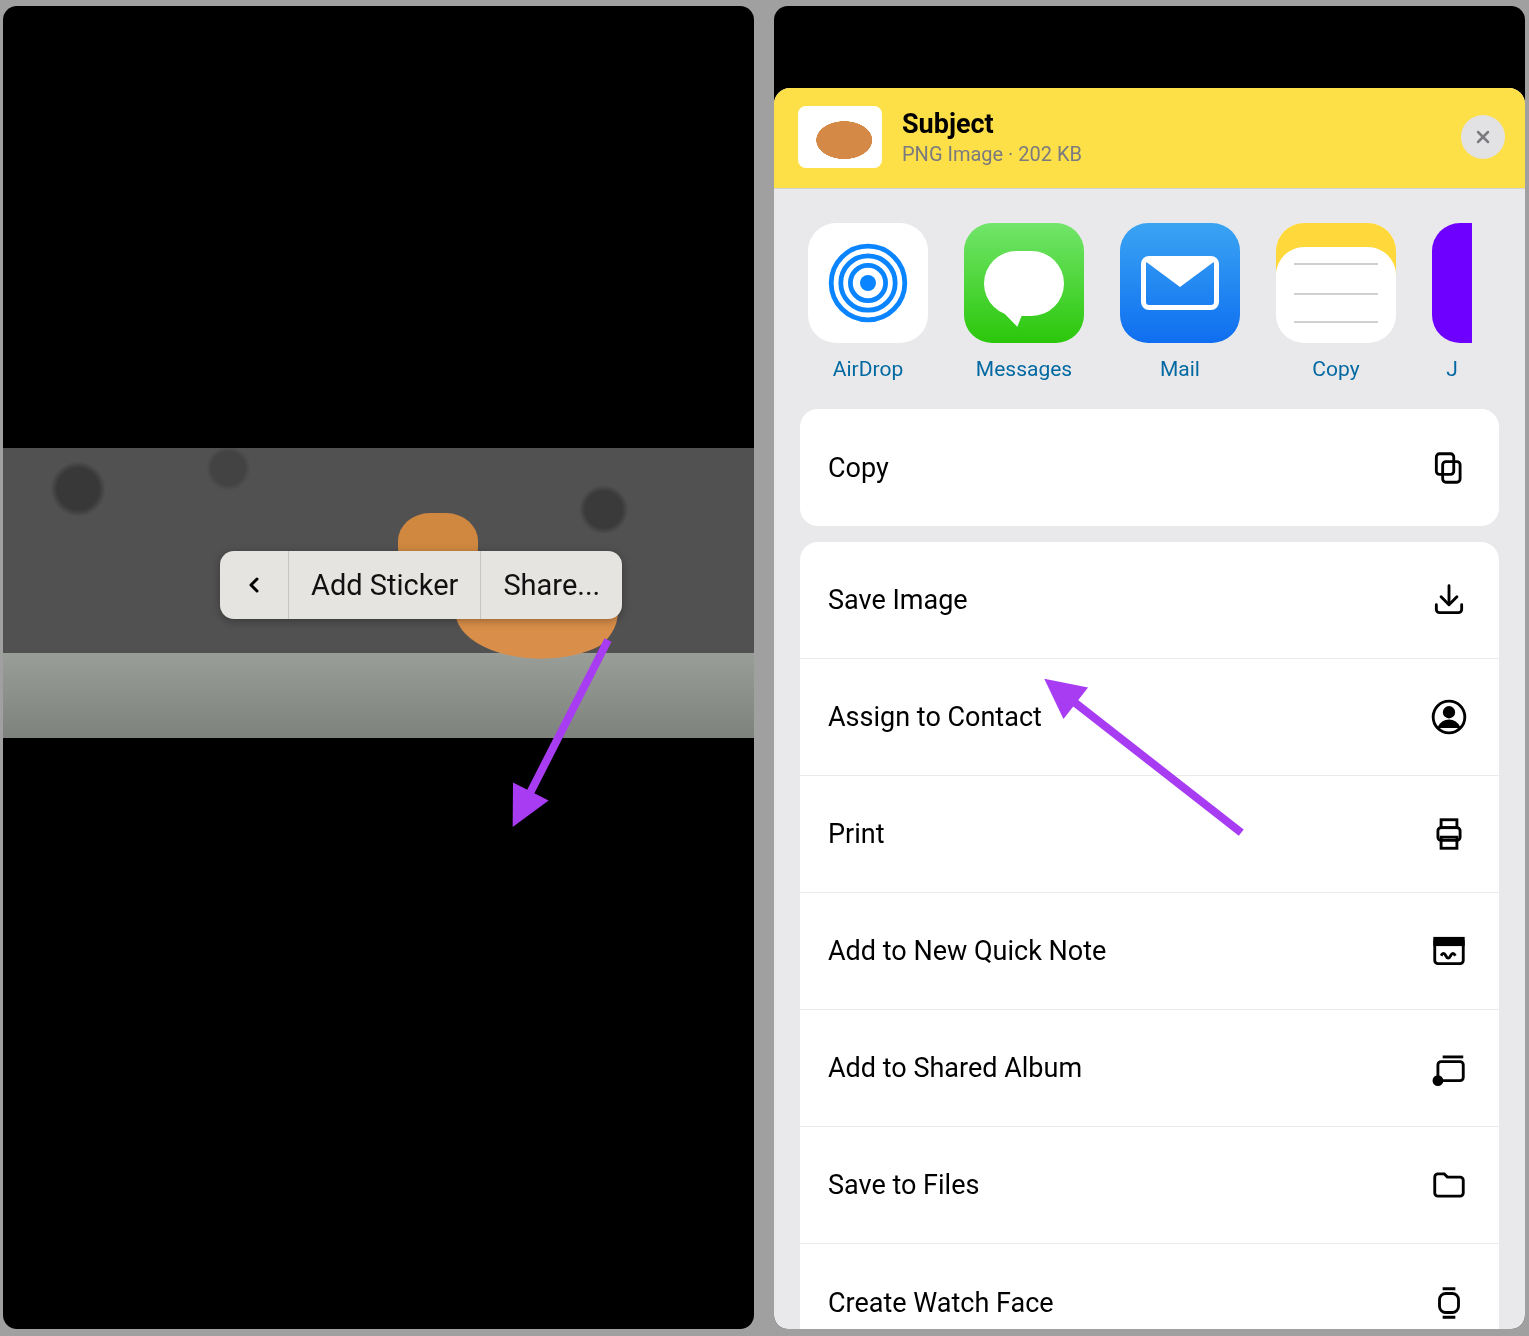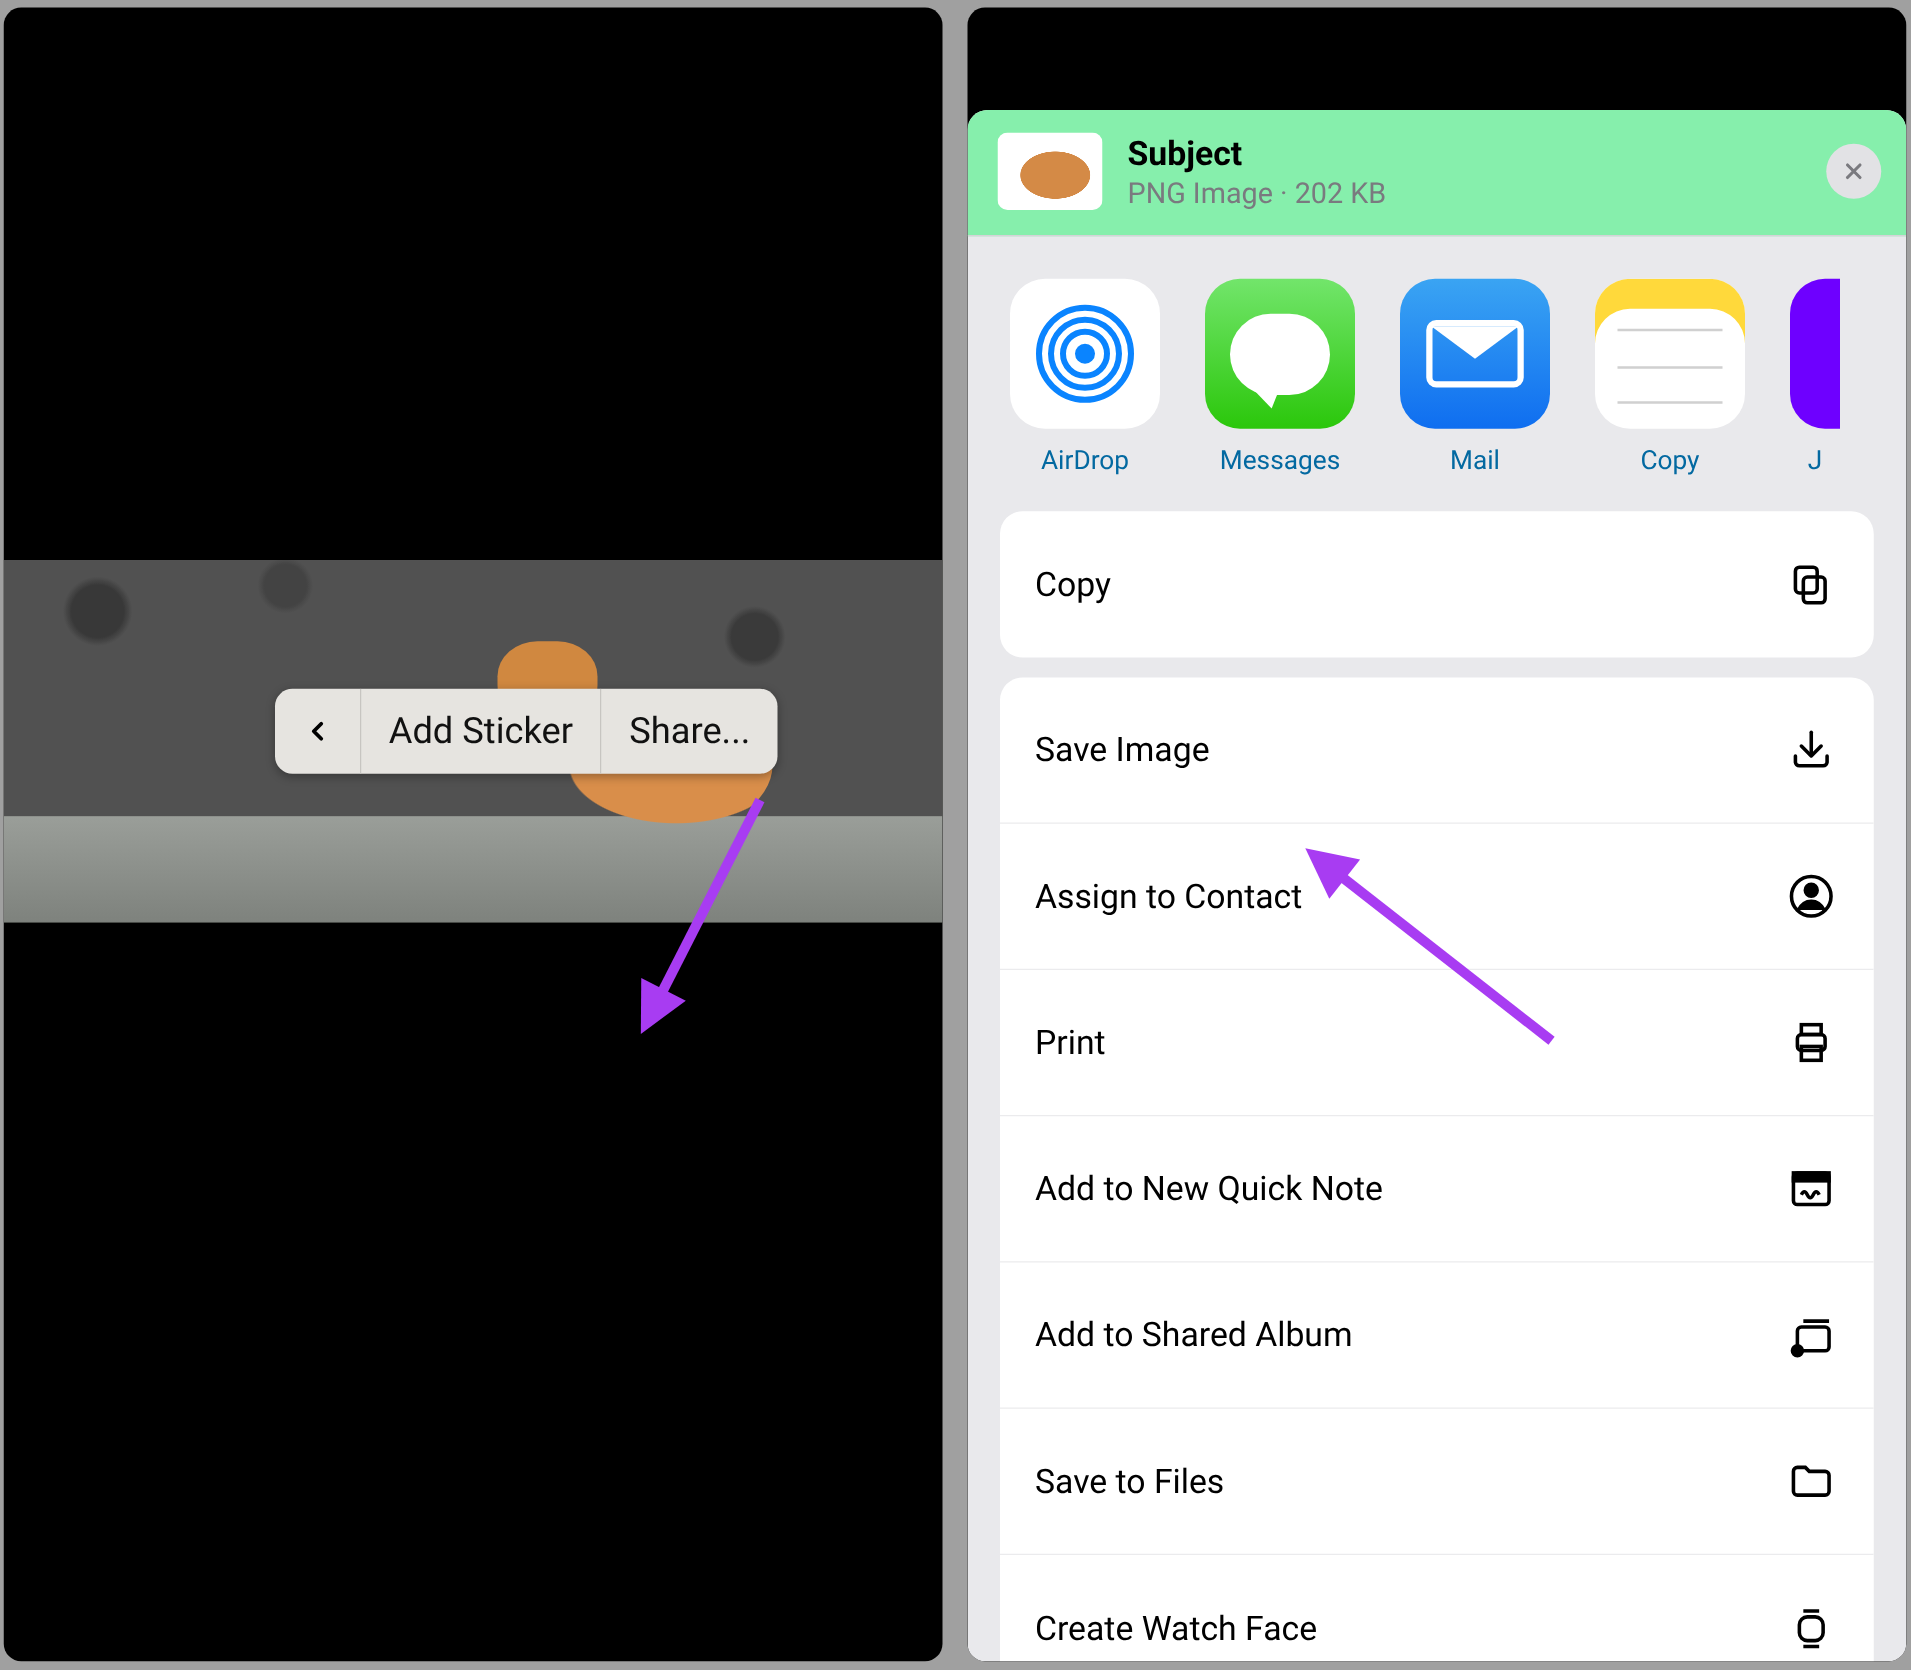"Subject" .sheet-header { background: #86efac -> #fde047 }
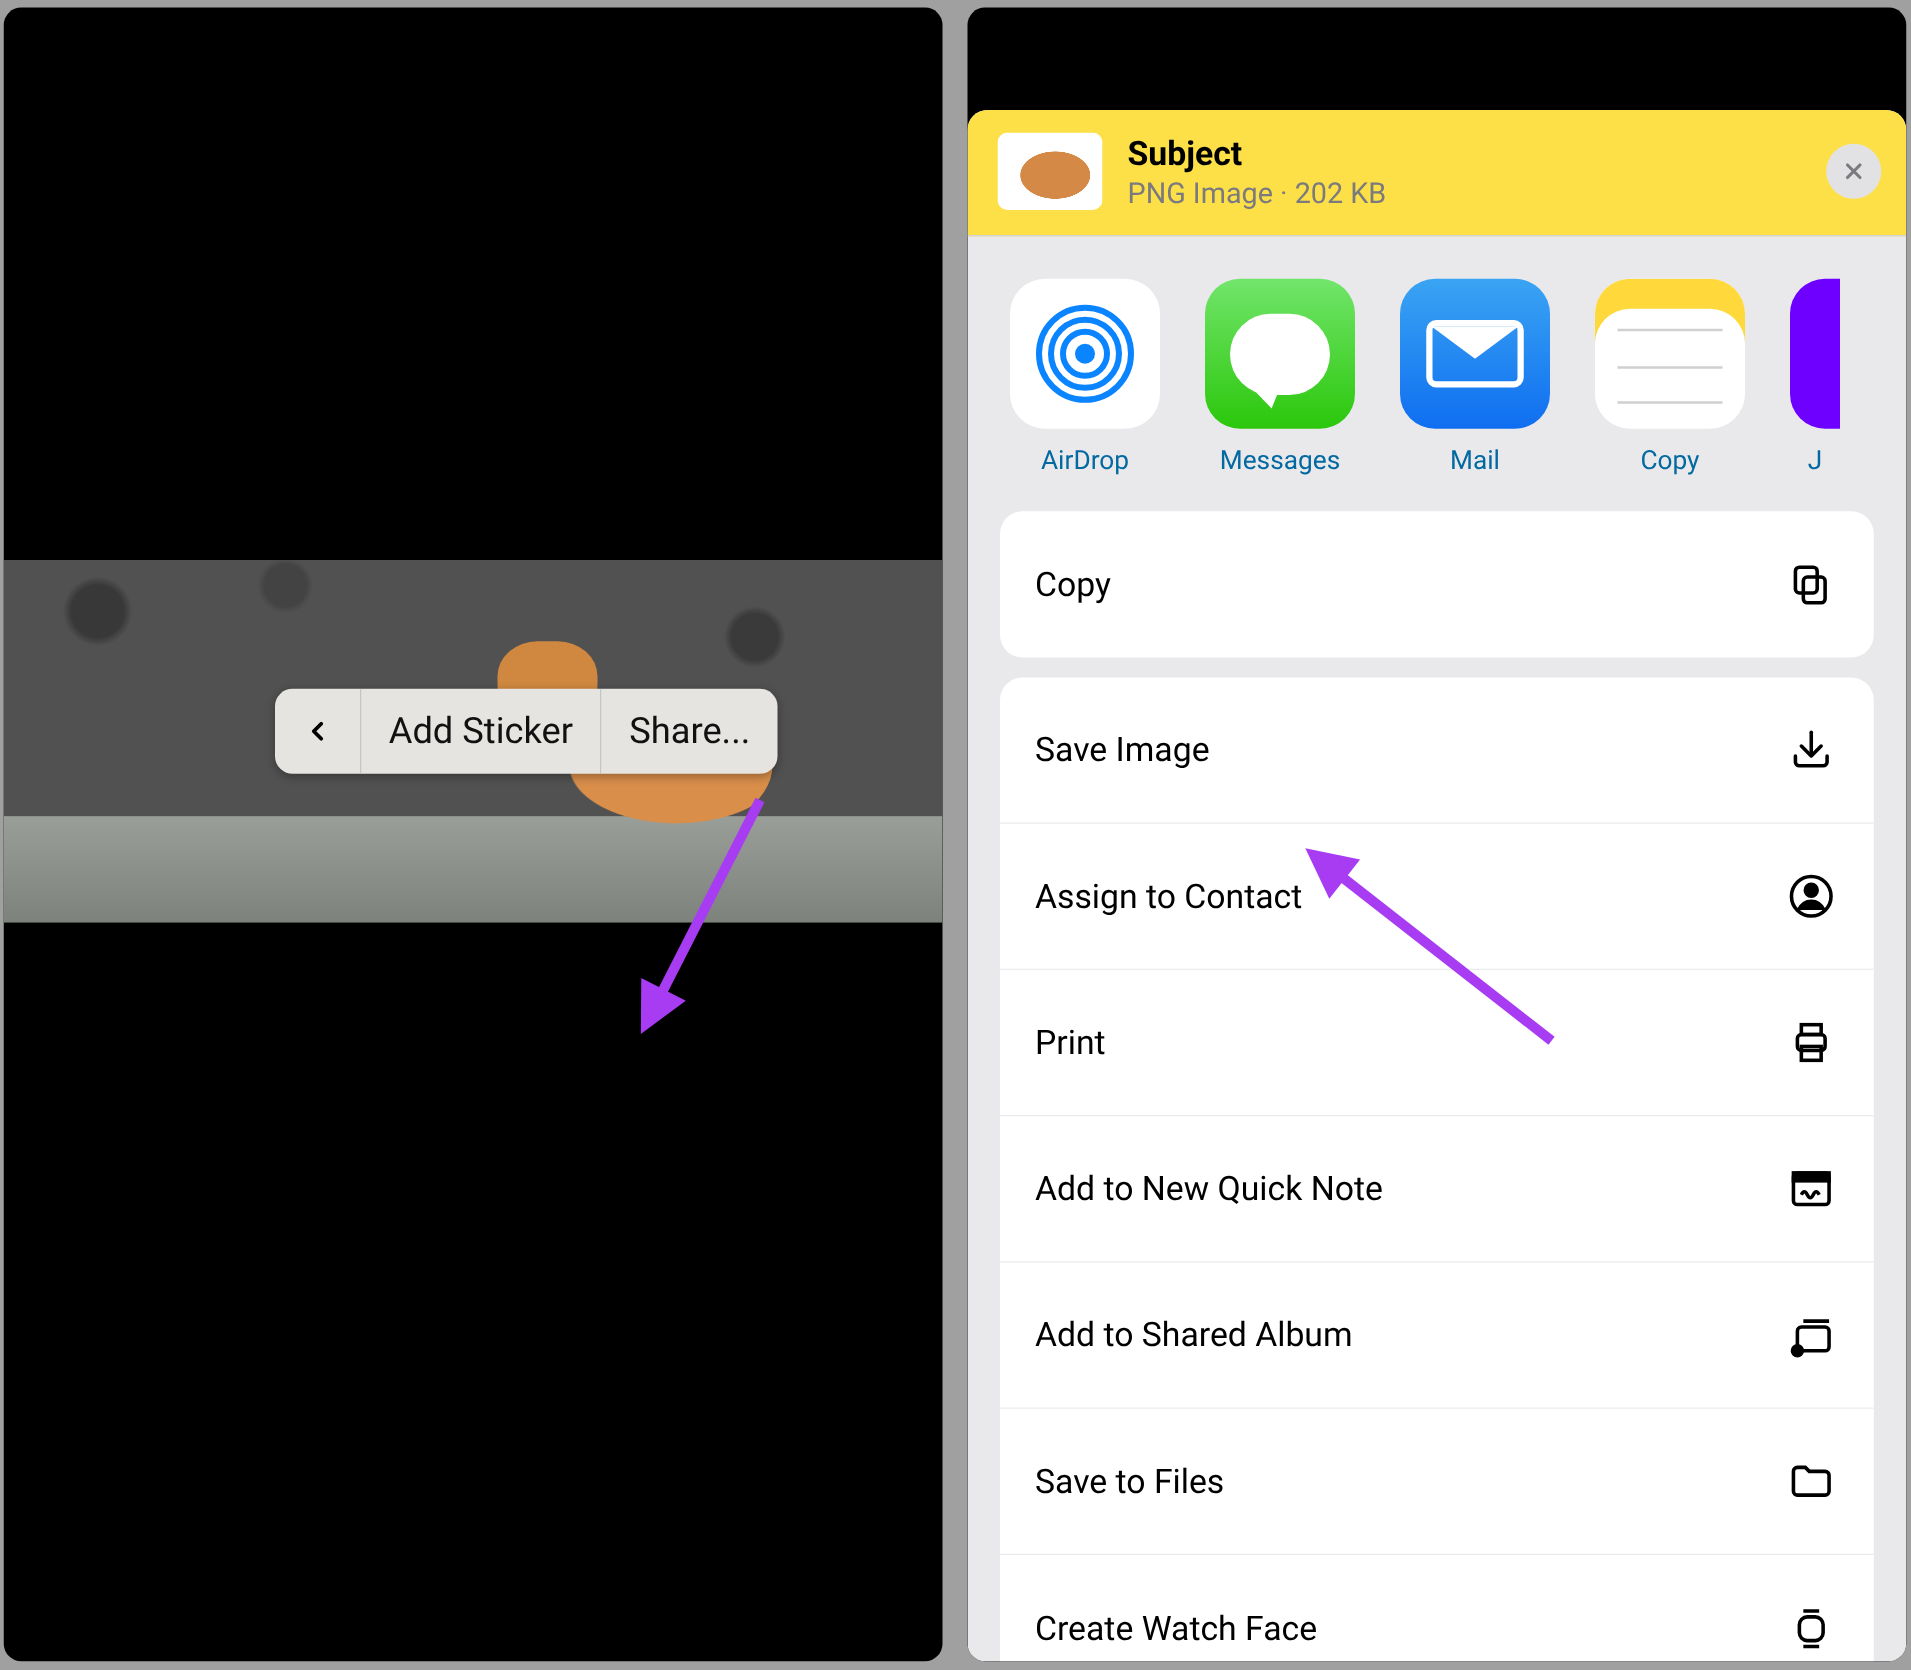"PNG Image · 202 KB" .header-sub { font-size: 23px -> 20px }
